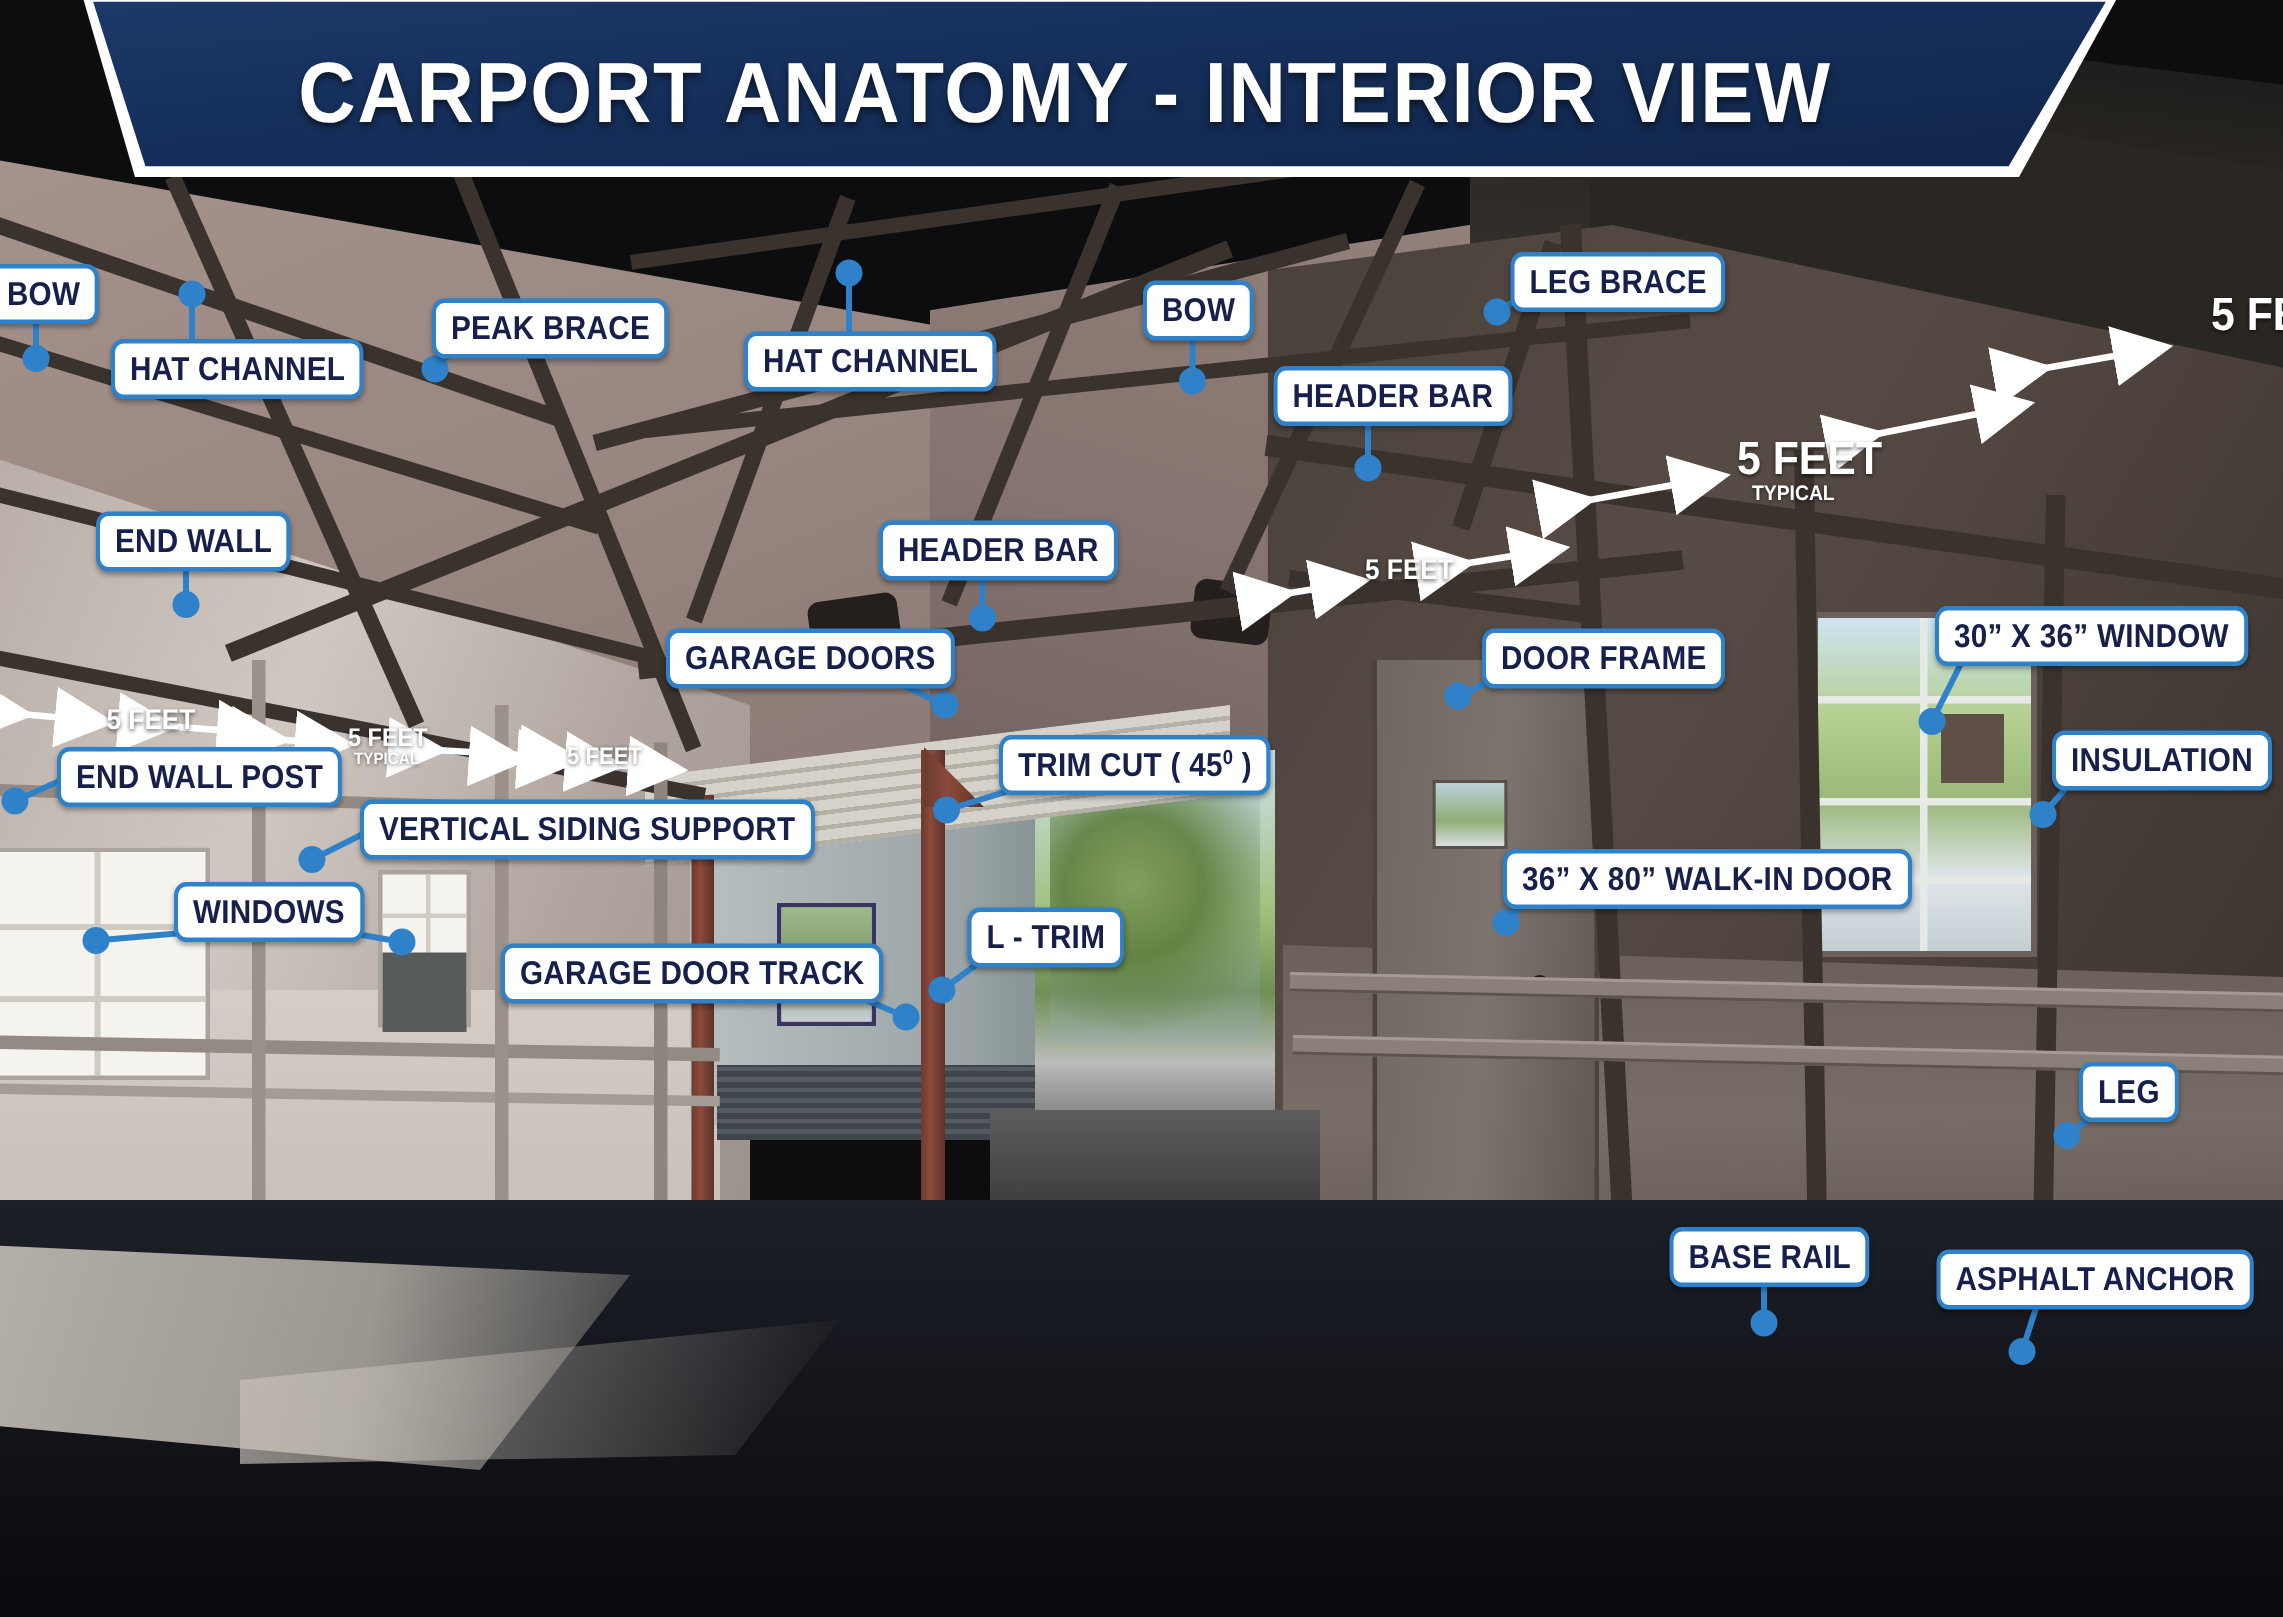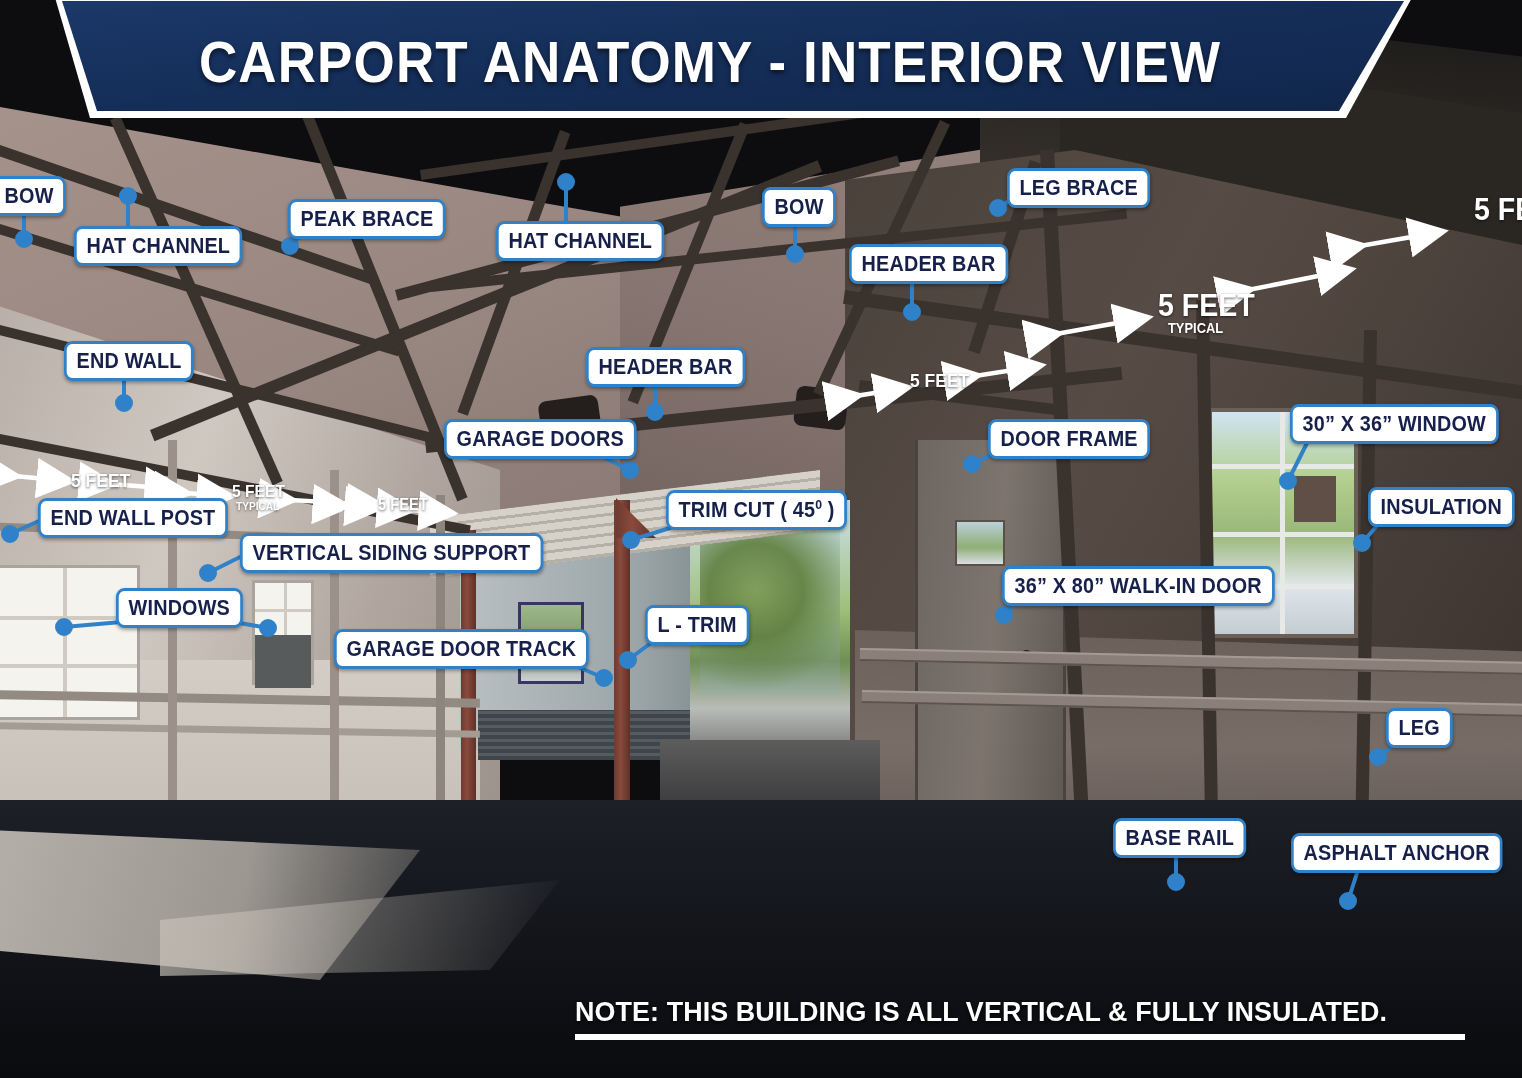"NOTE: THIS BUILDING IS ALL" div { html: <div> <div>NOTE: THIS BUILDING IS ALL VERTICAL &amp; FULLY INSULATED.</div> <div></div> </div> -> none }
